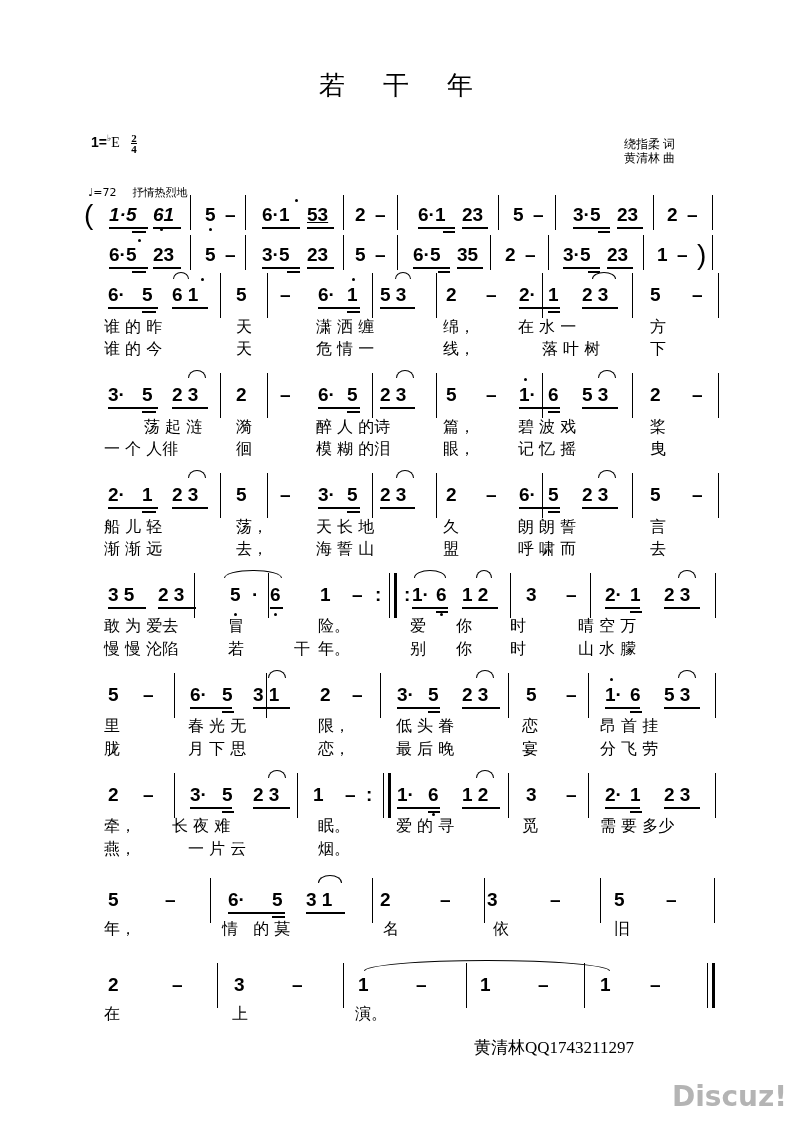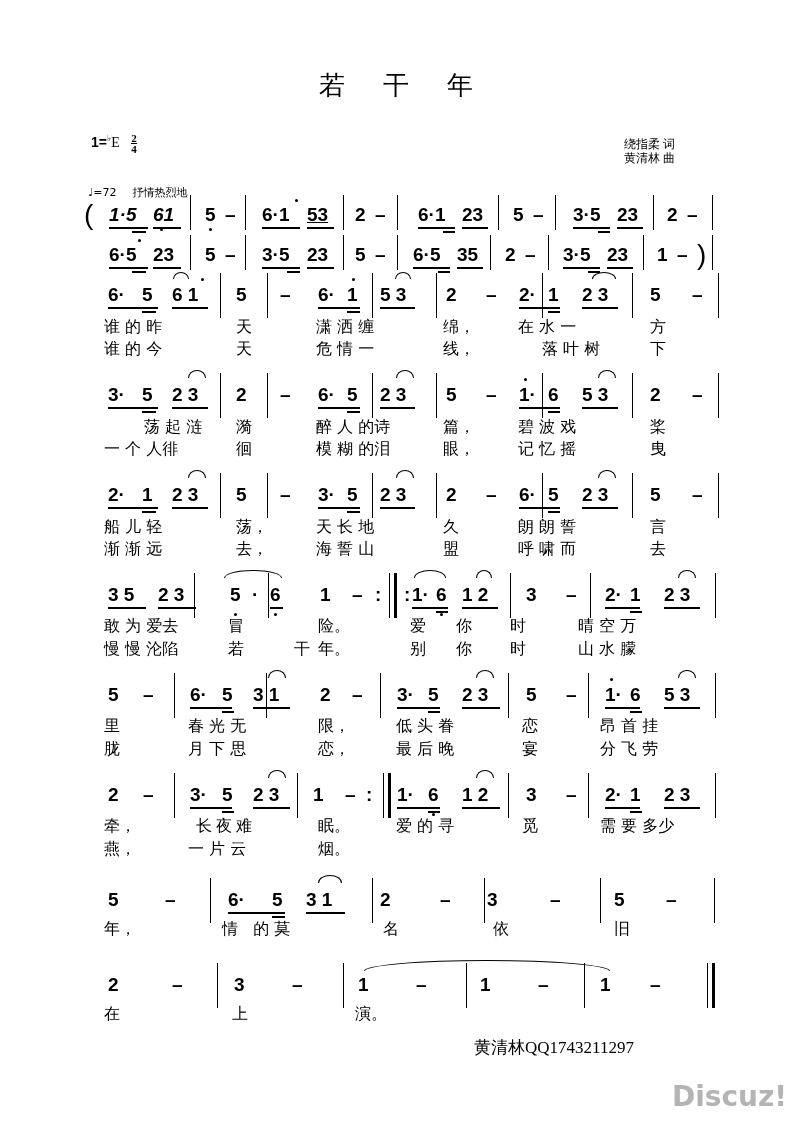"长 夜 难" div.ly { font-family: Liberation Serif, serif -> none; left: 196px -> 172px }
